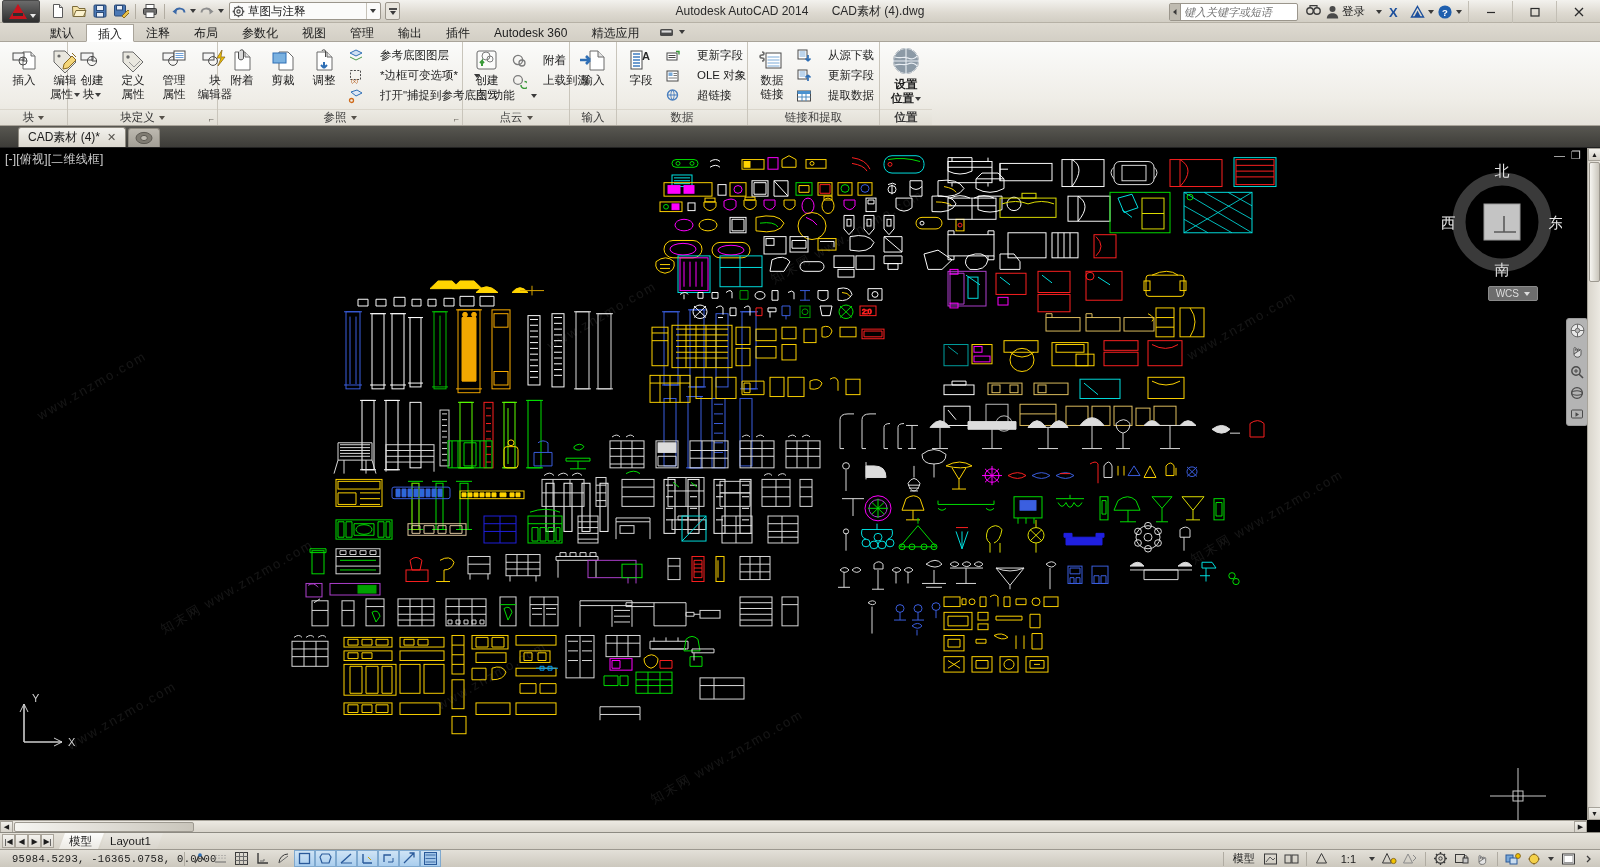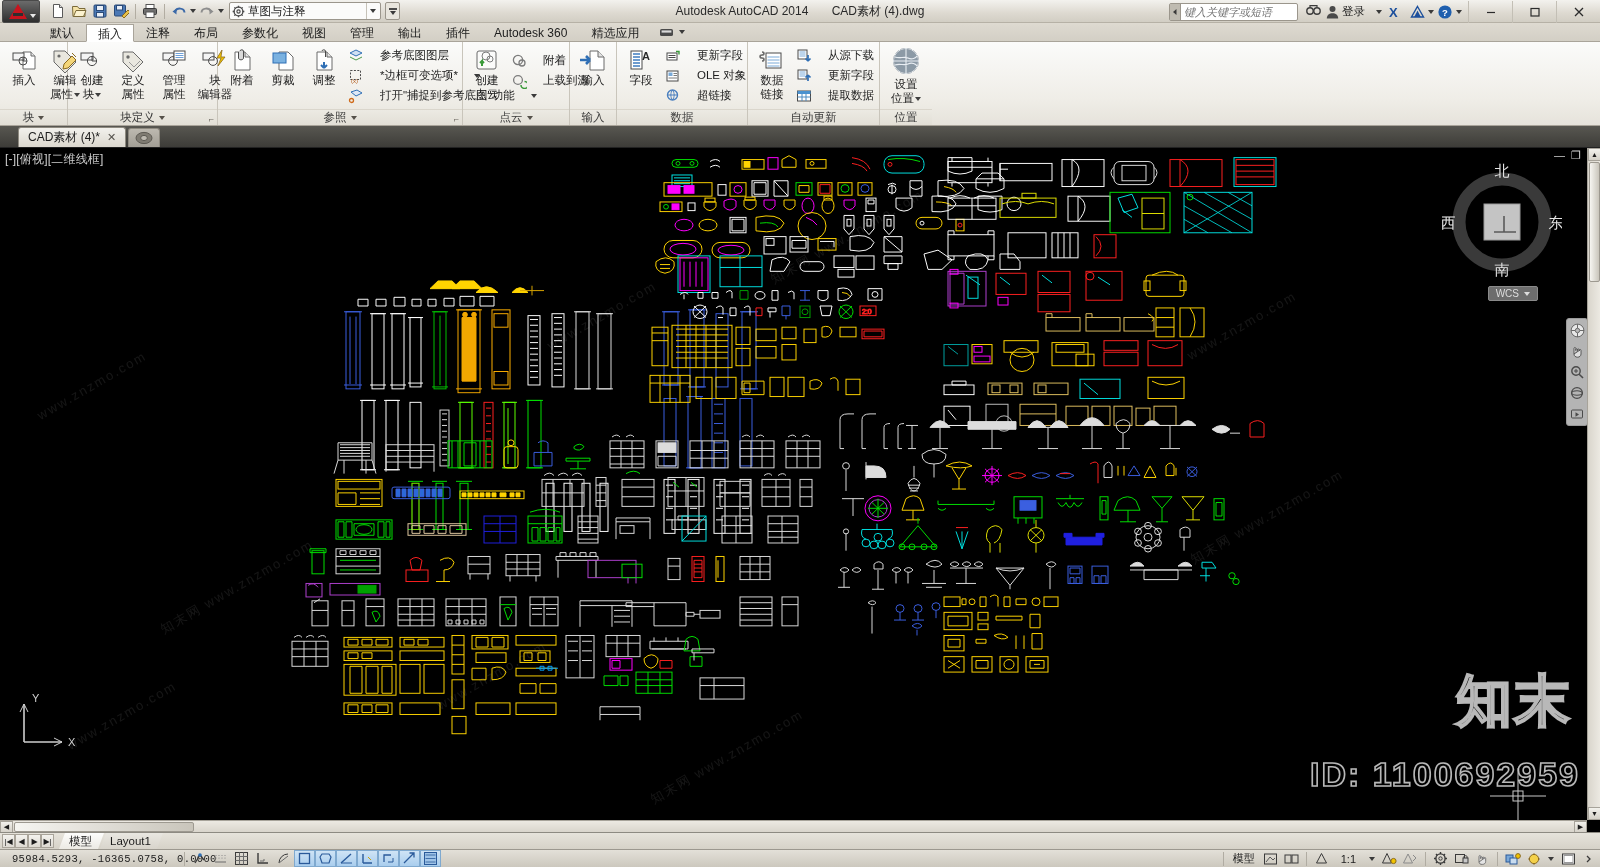"设置" div.panel { font-weight: none -> bold }
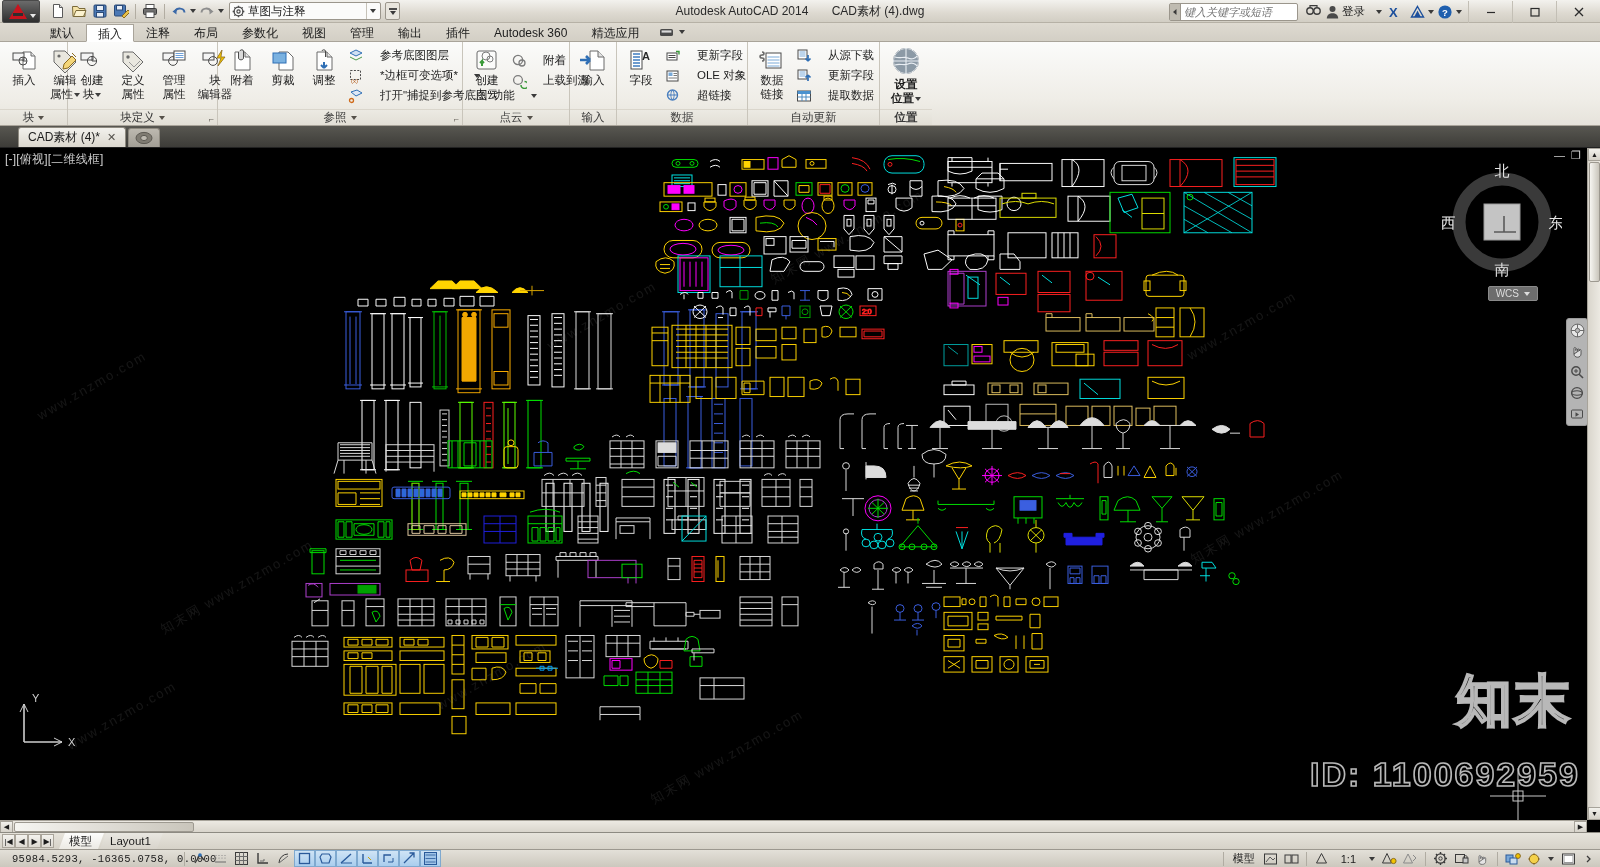"自动更新" span { text: 自动更新 -> 链接和提取 }
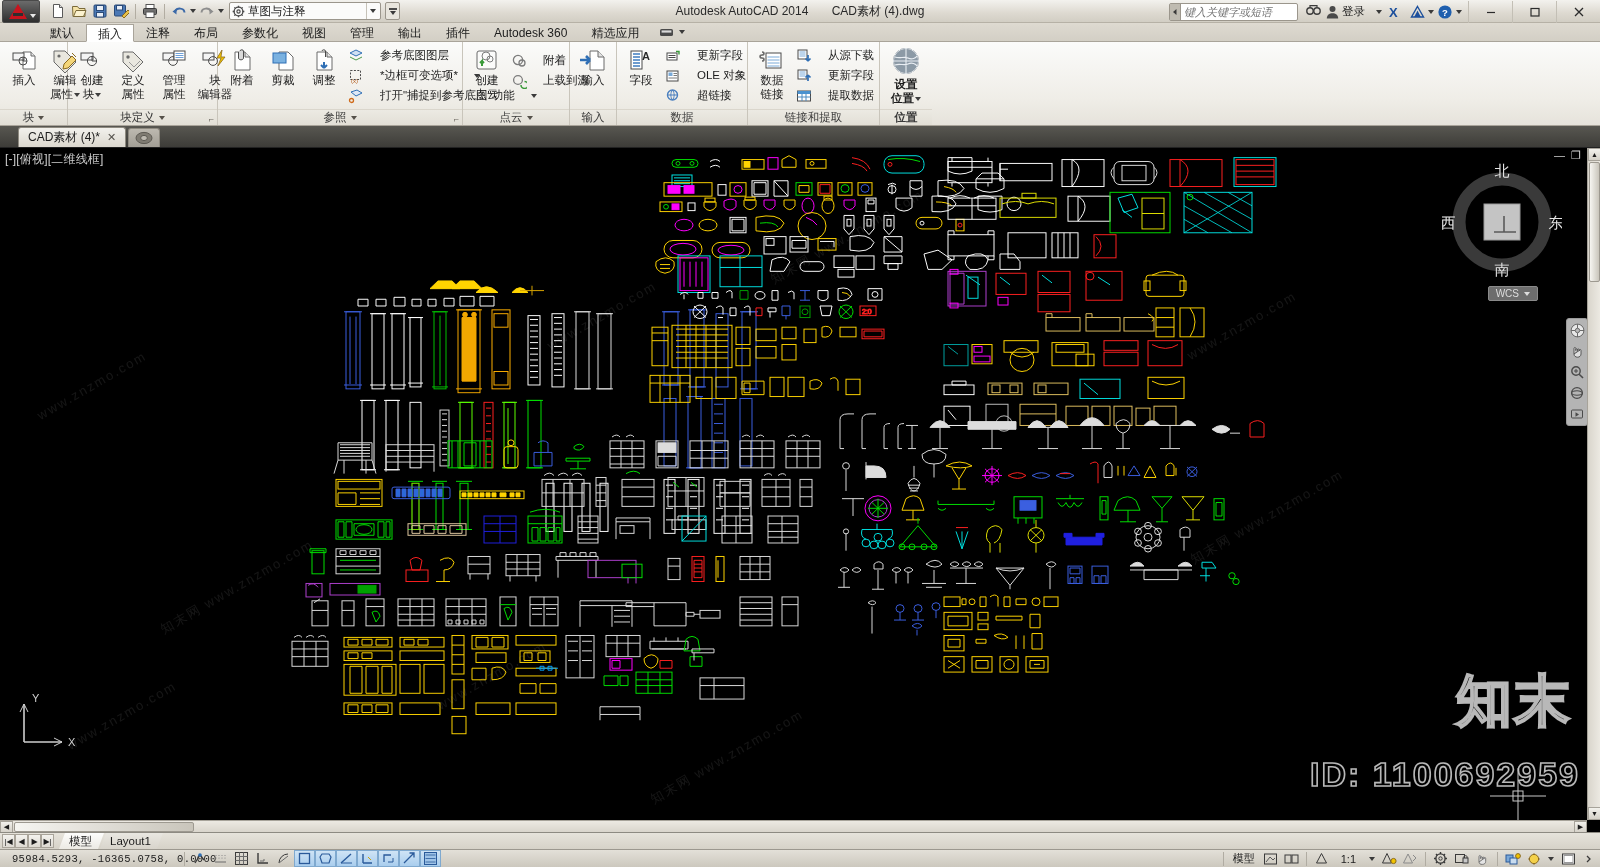"知末" div.watermark { html: <div>知末</div> -> none }
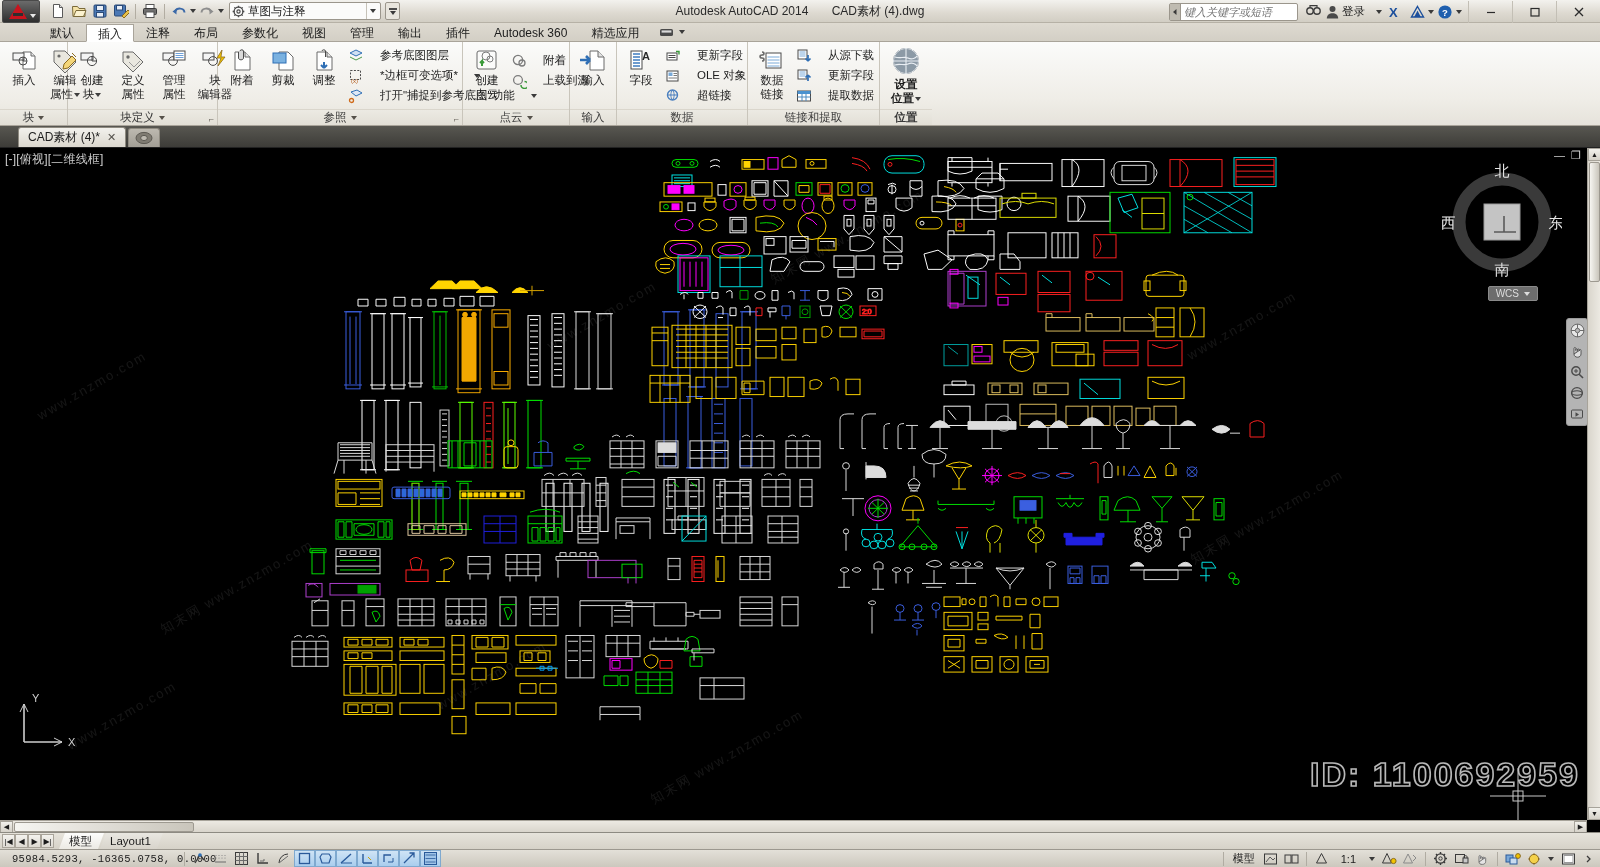"ID: 1100692959" div.watermark { html: <div>ID: 1100692959</div> -> none }
